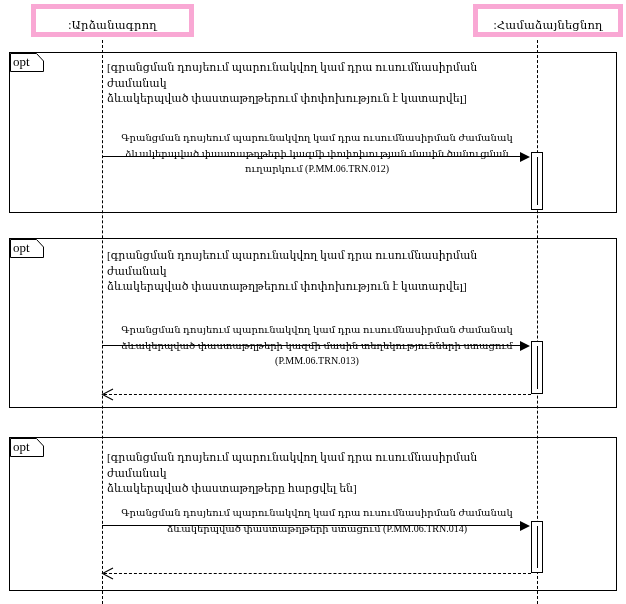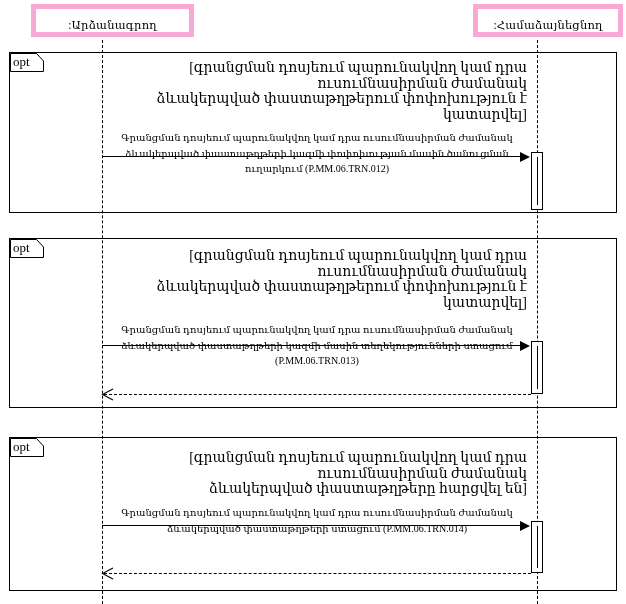"[գրանցման դոսյեում պարունակվող կամ դրա" .guard { font-size: 14px -> 11px; text-align: right -> left }
